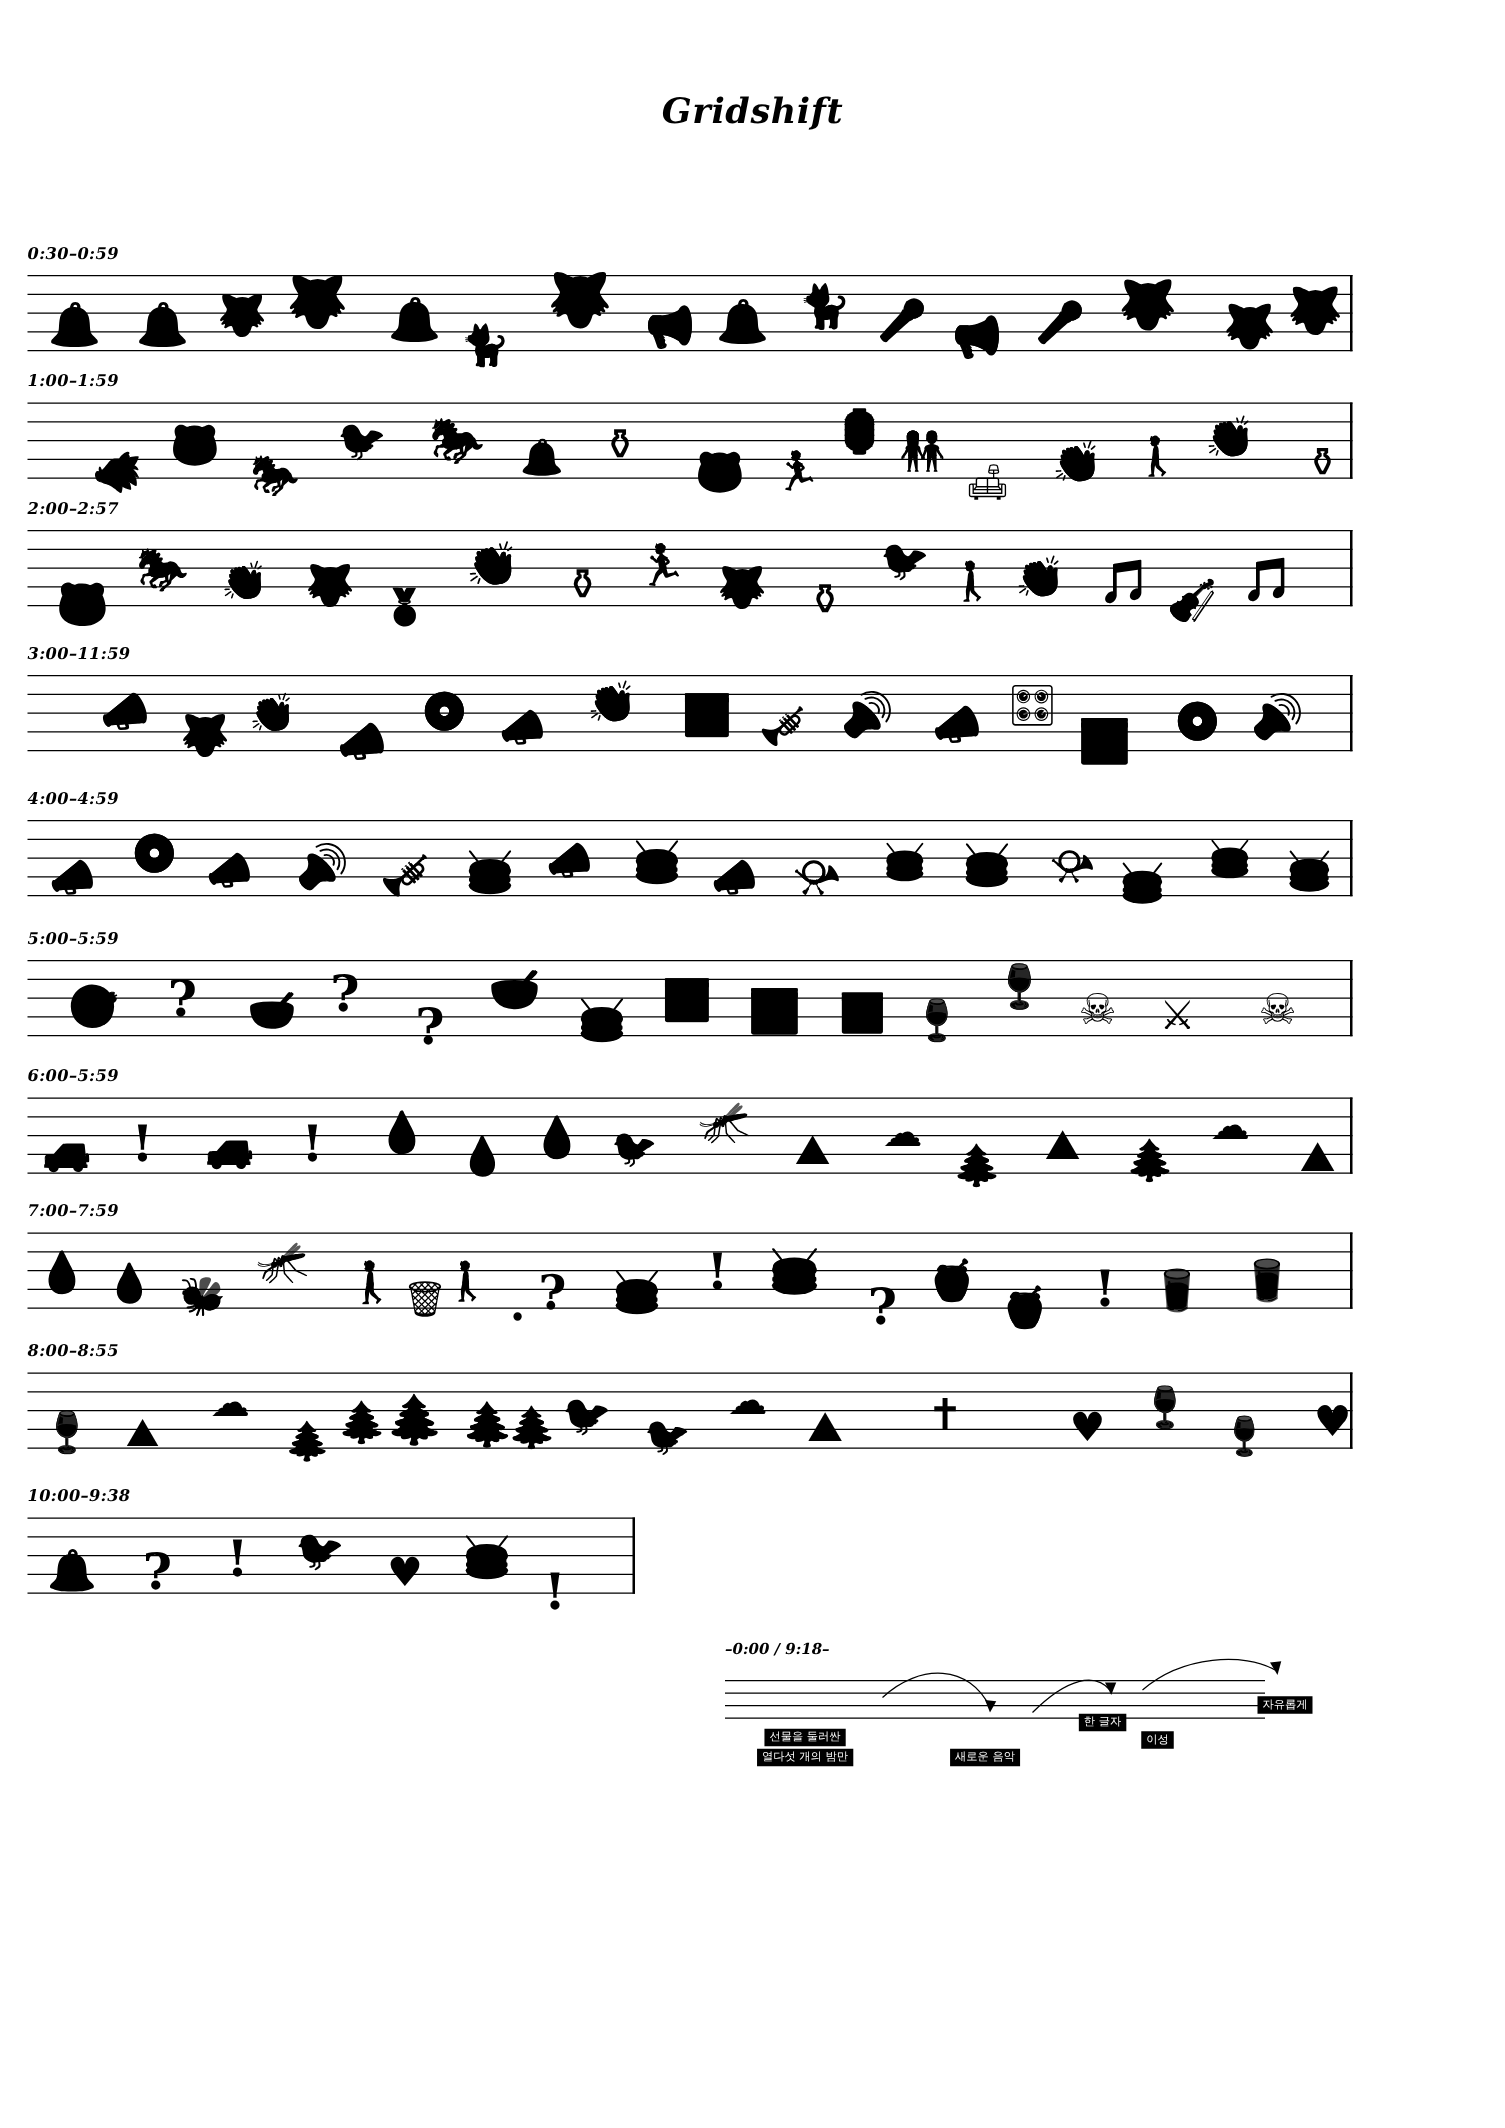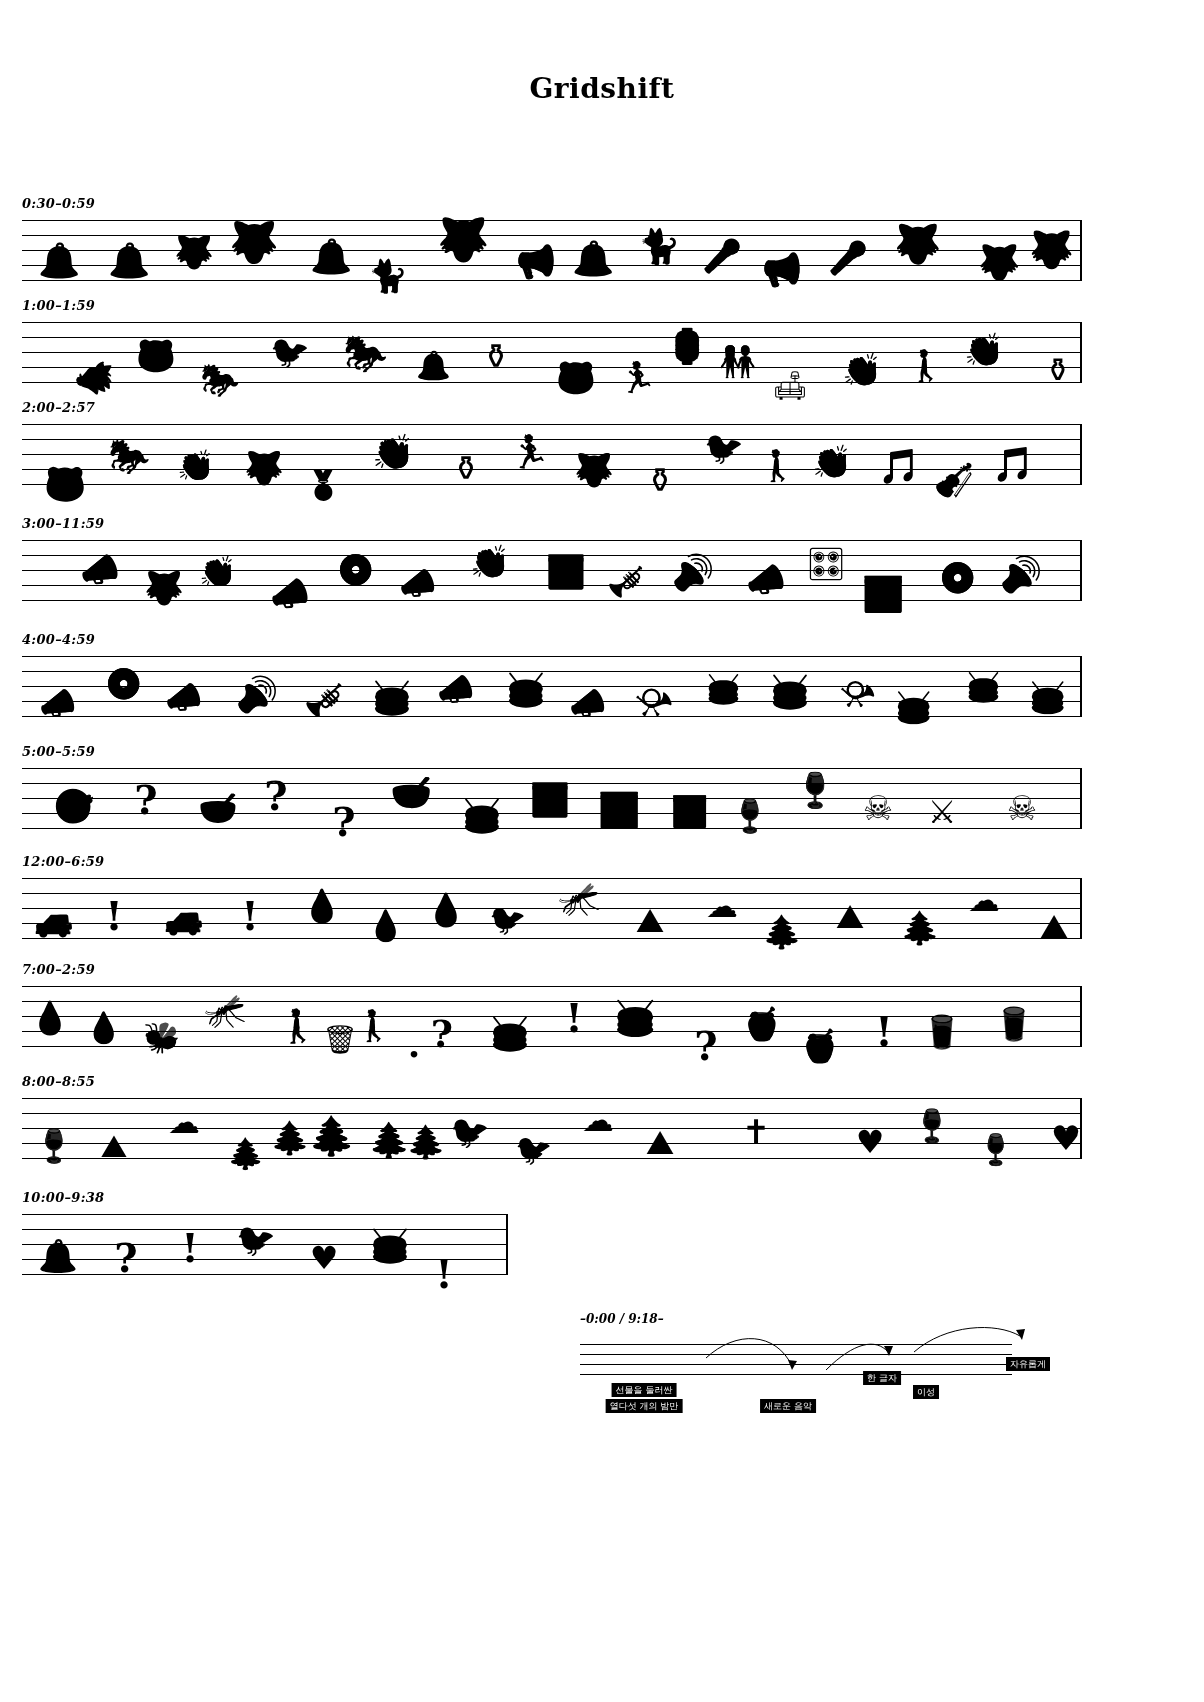"Gridshift" .title { font-style: none -> italic }
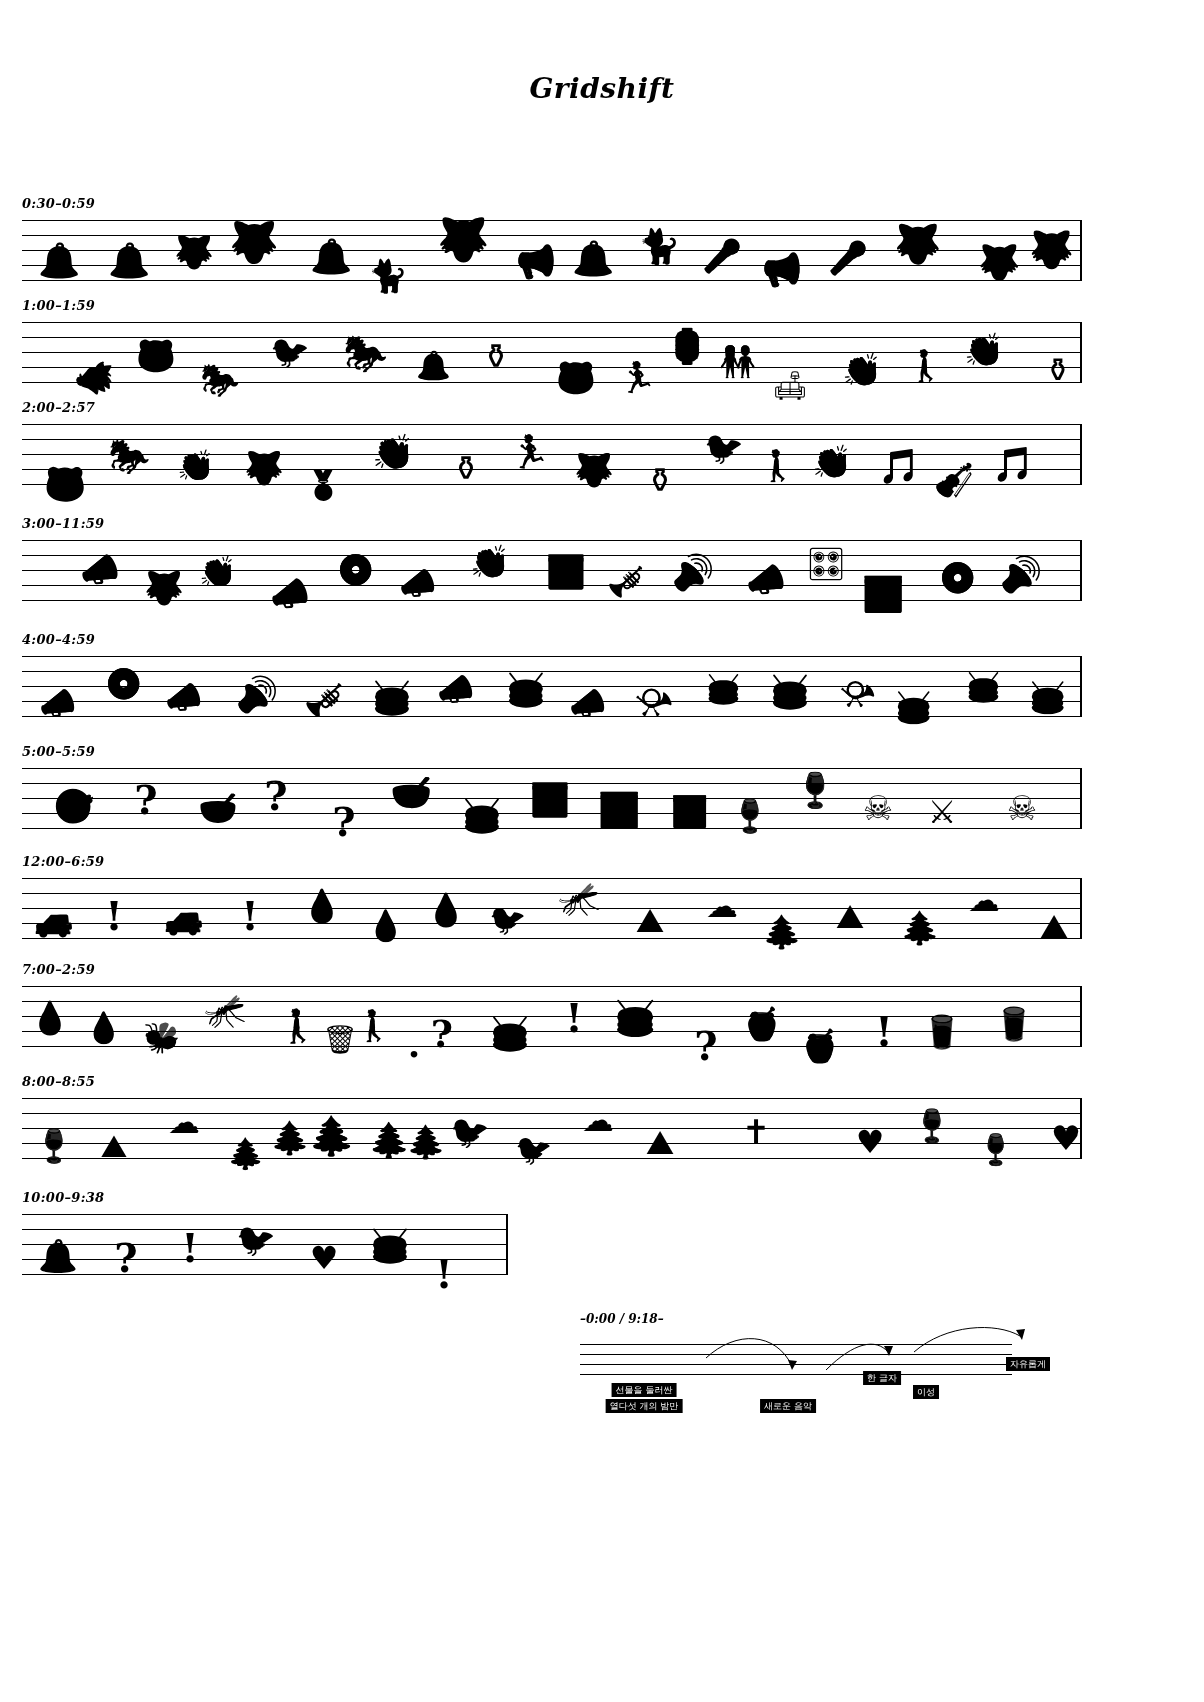"12:00–6:59" div.sys-label { text: 12:00–6:59 -> 6:00–5:59 }
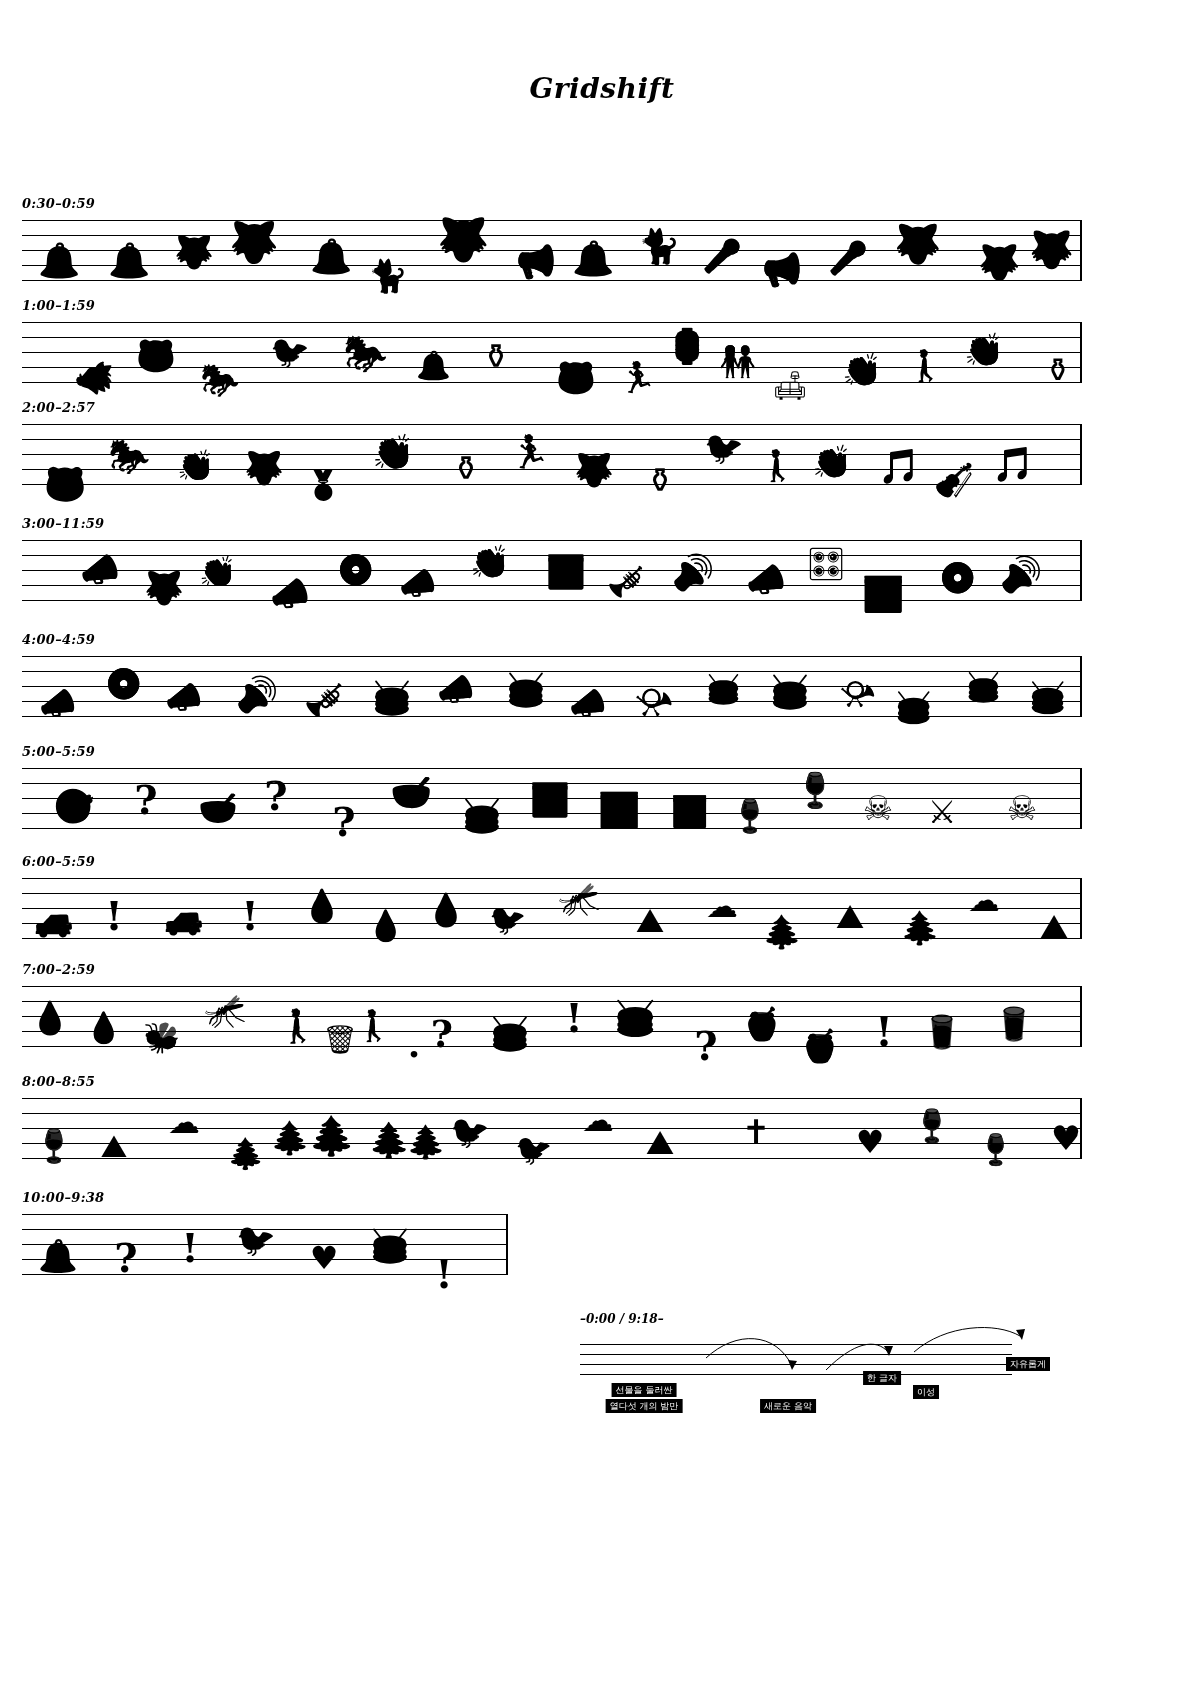"7:00–2:59" div.sys-label { text: 2:59 -> 7:59 }
